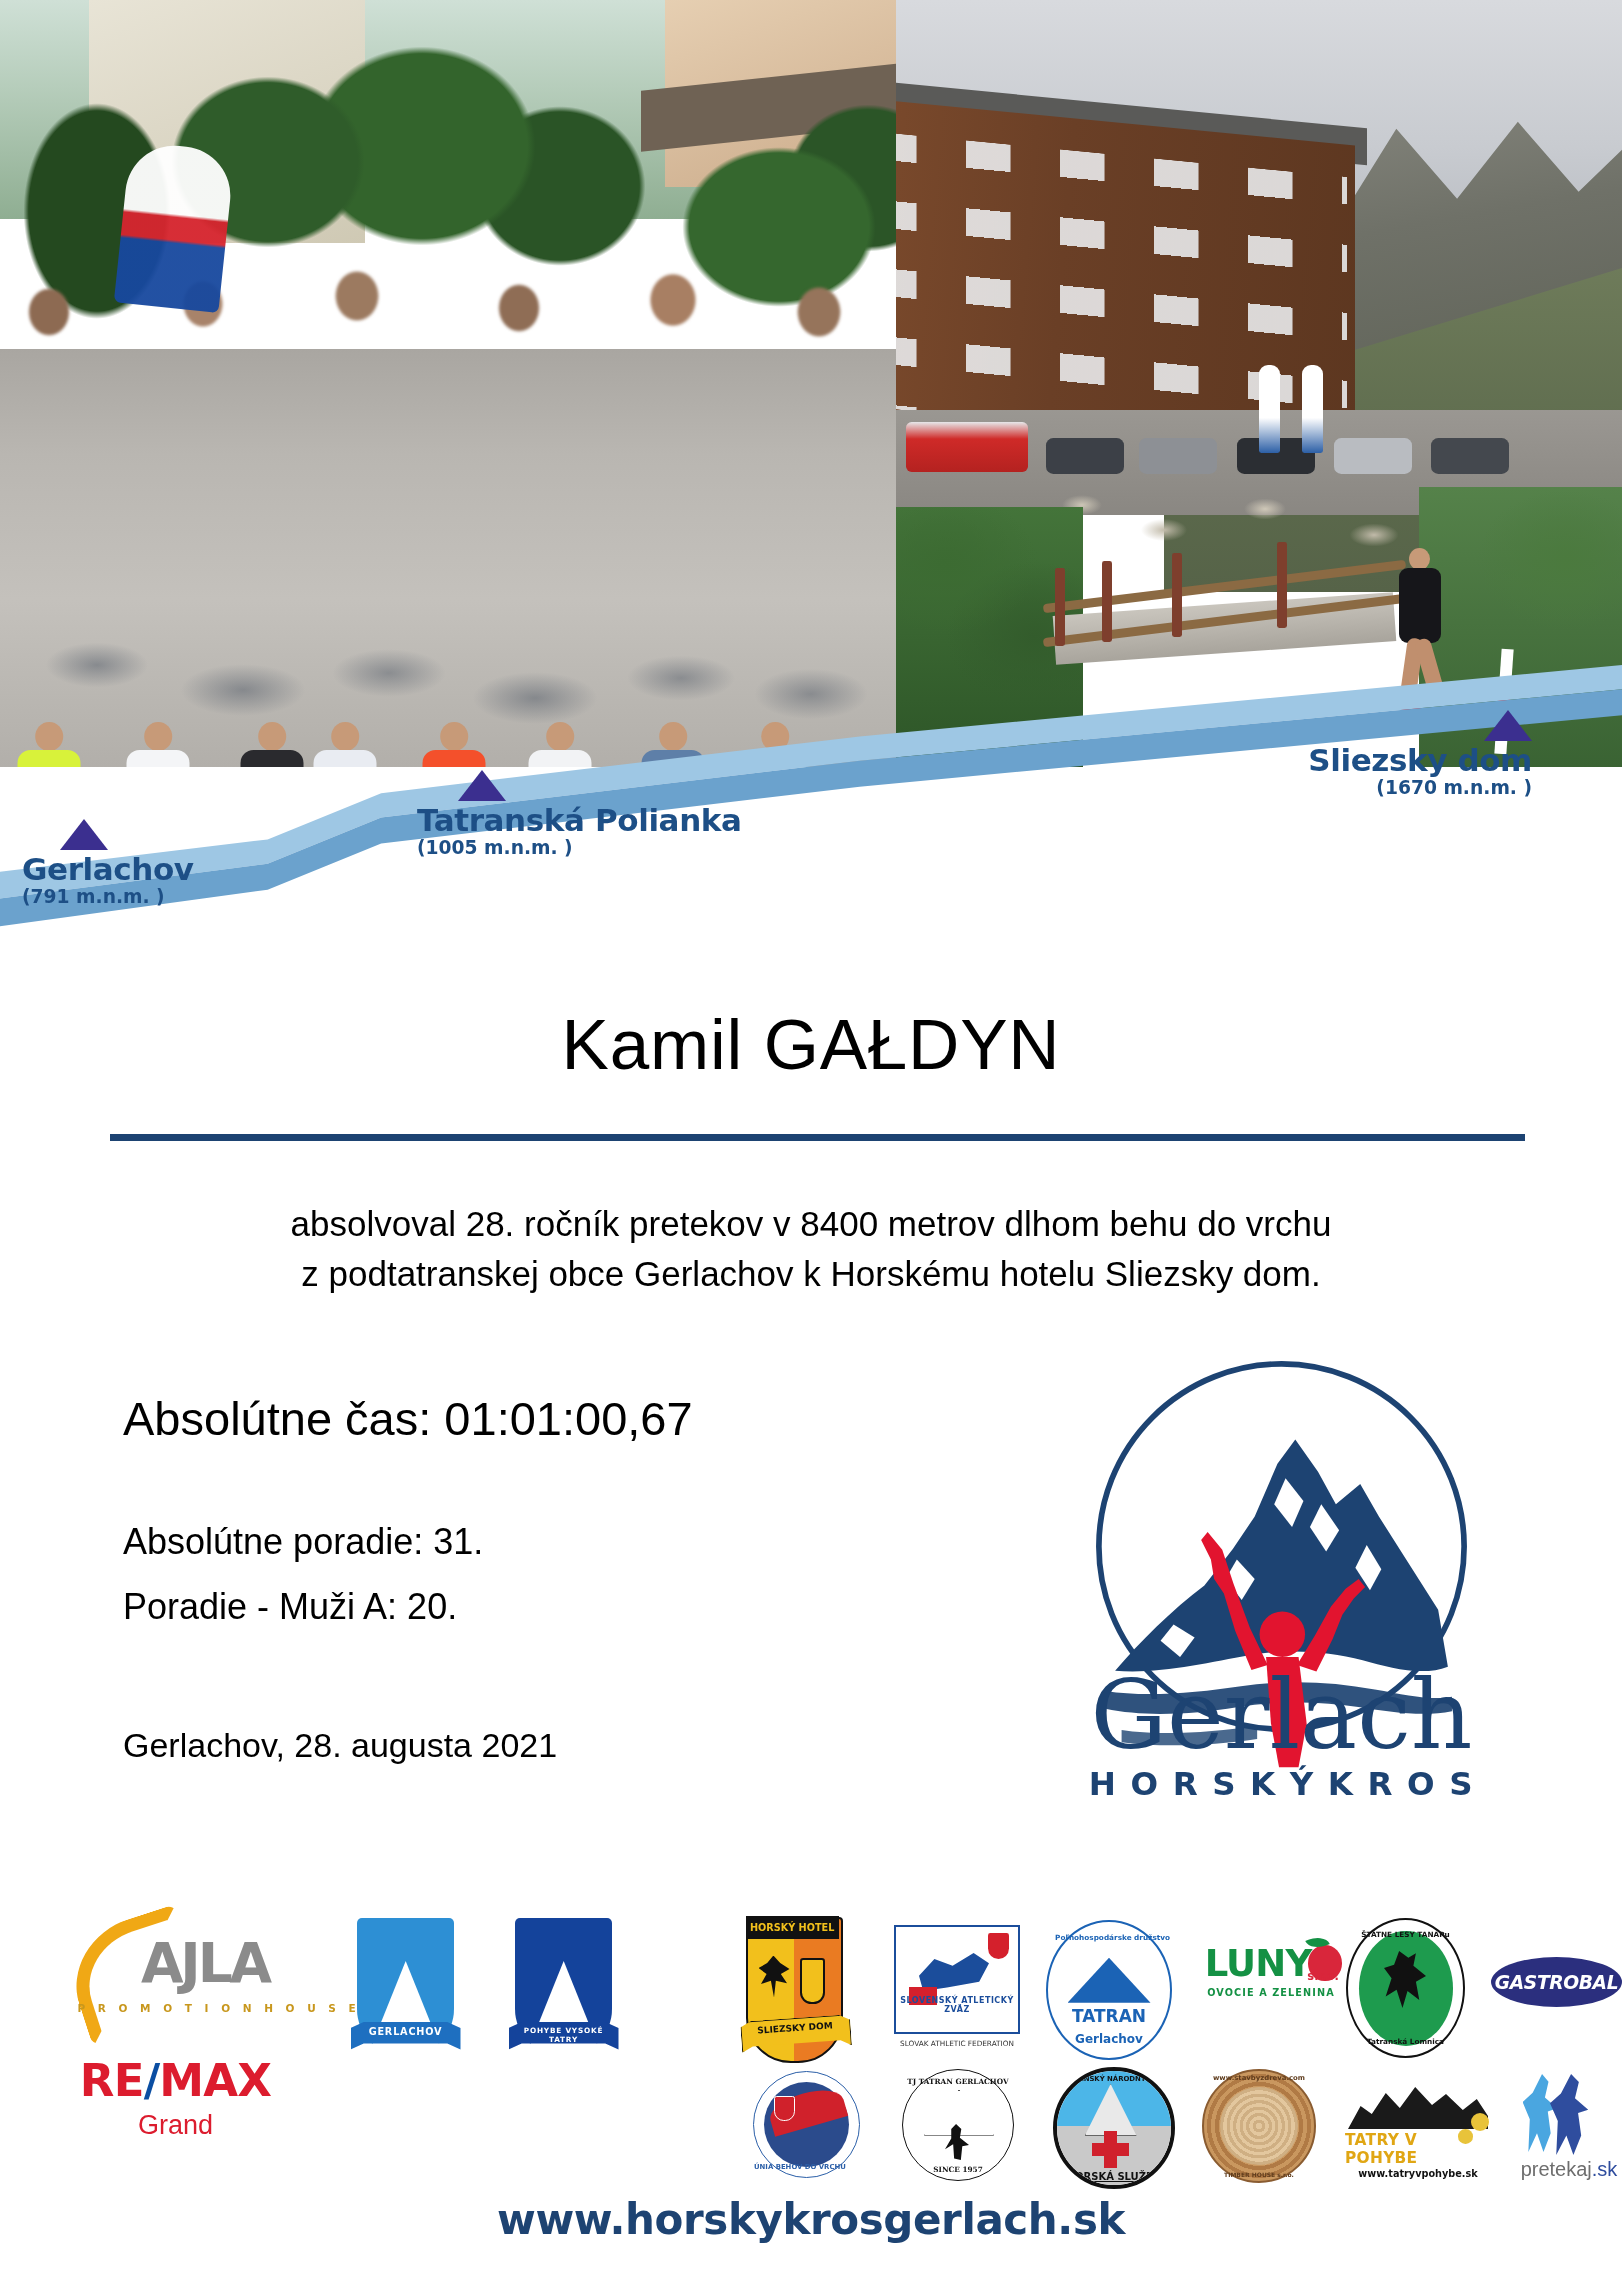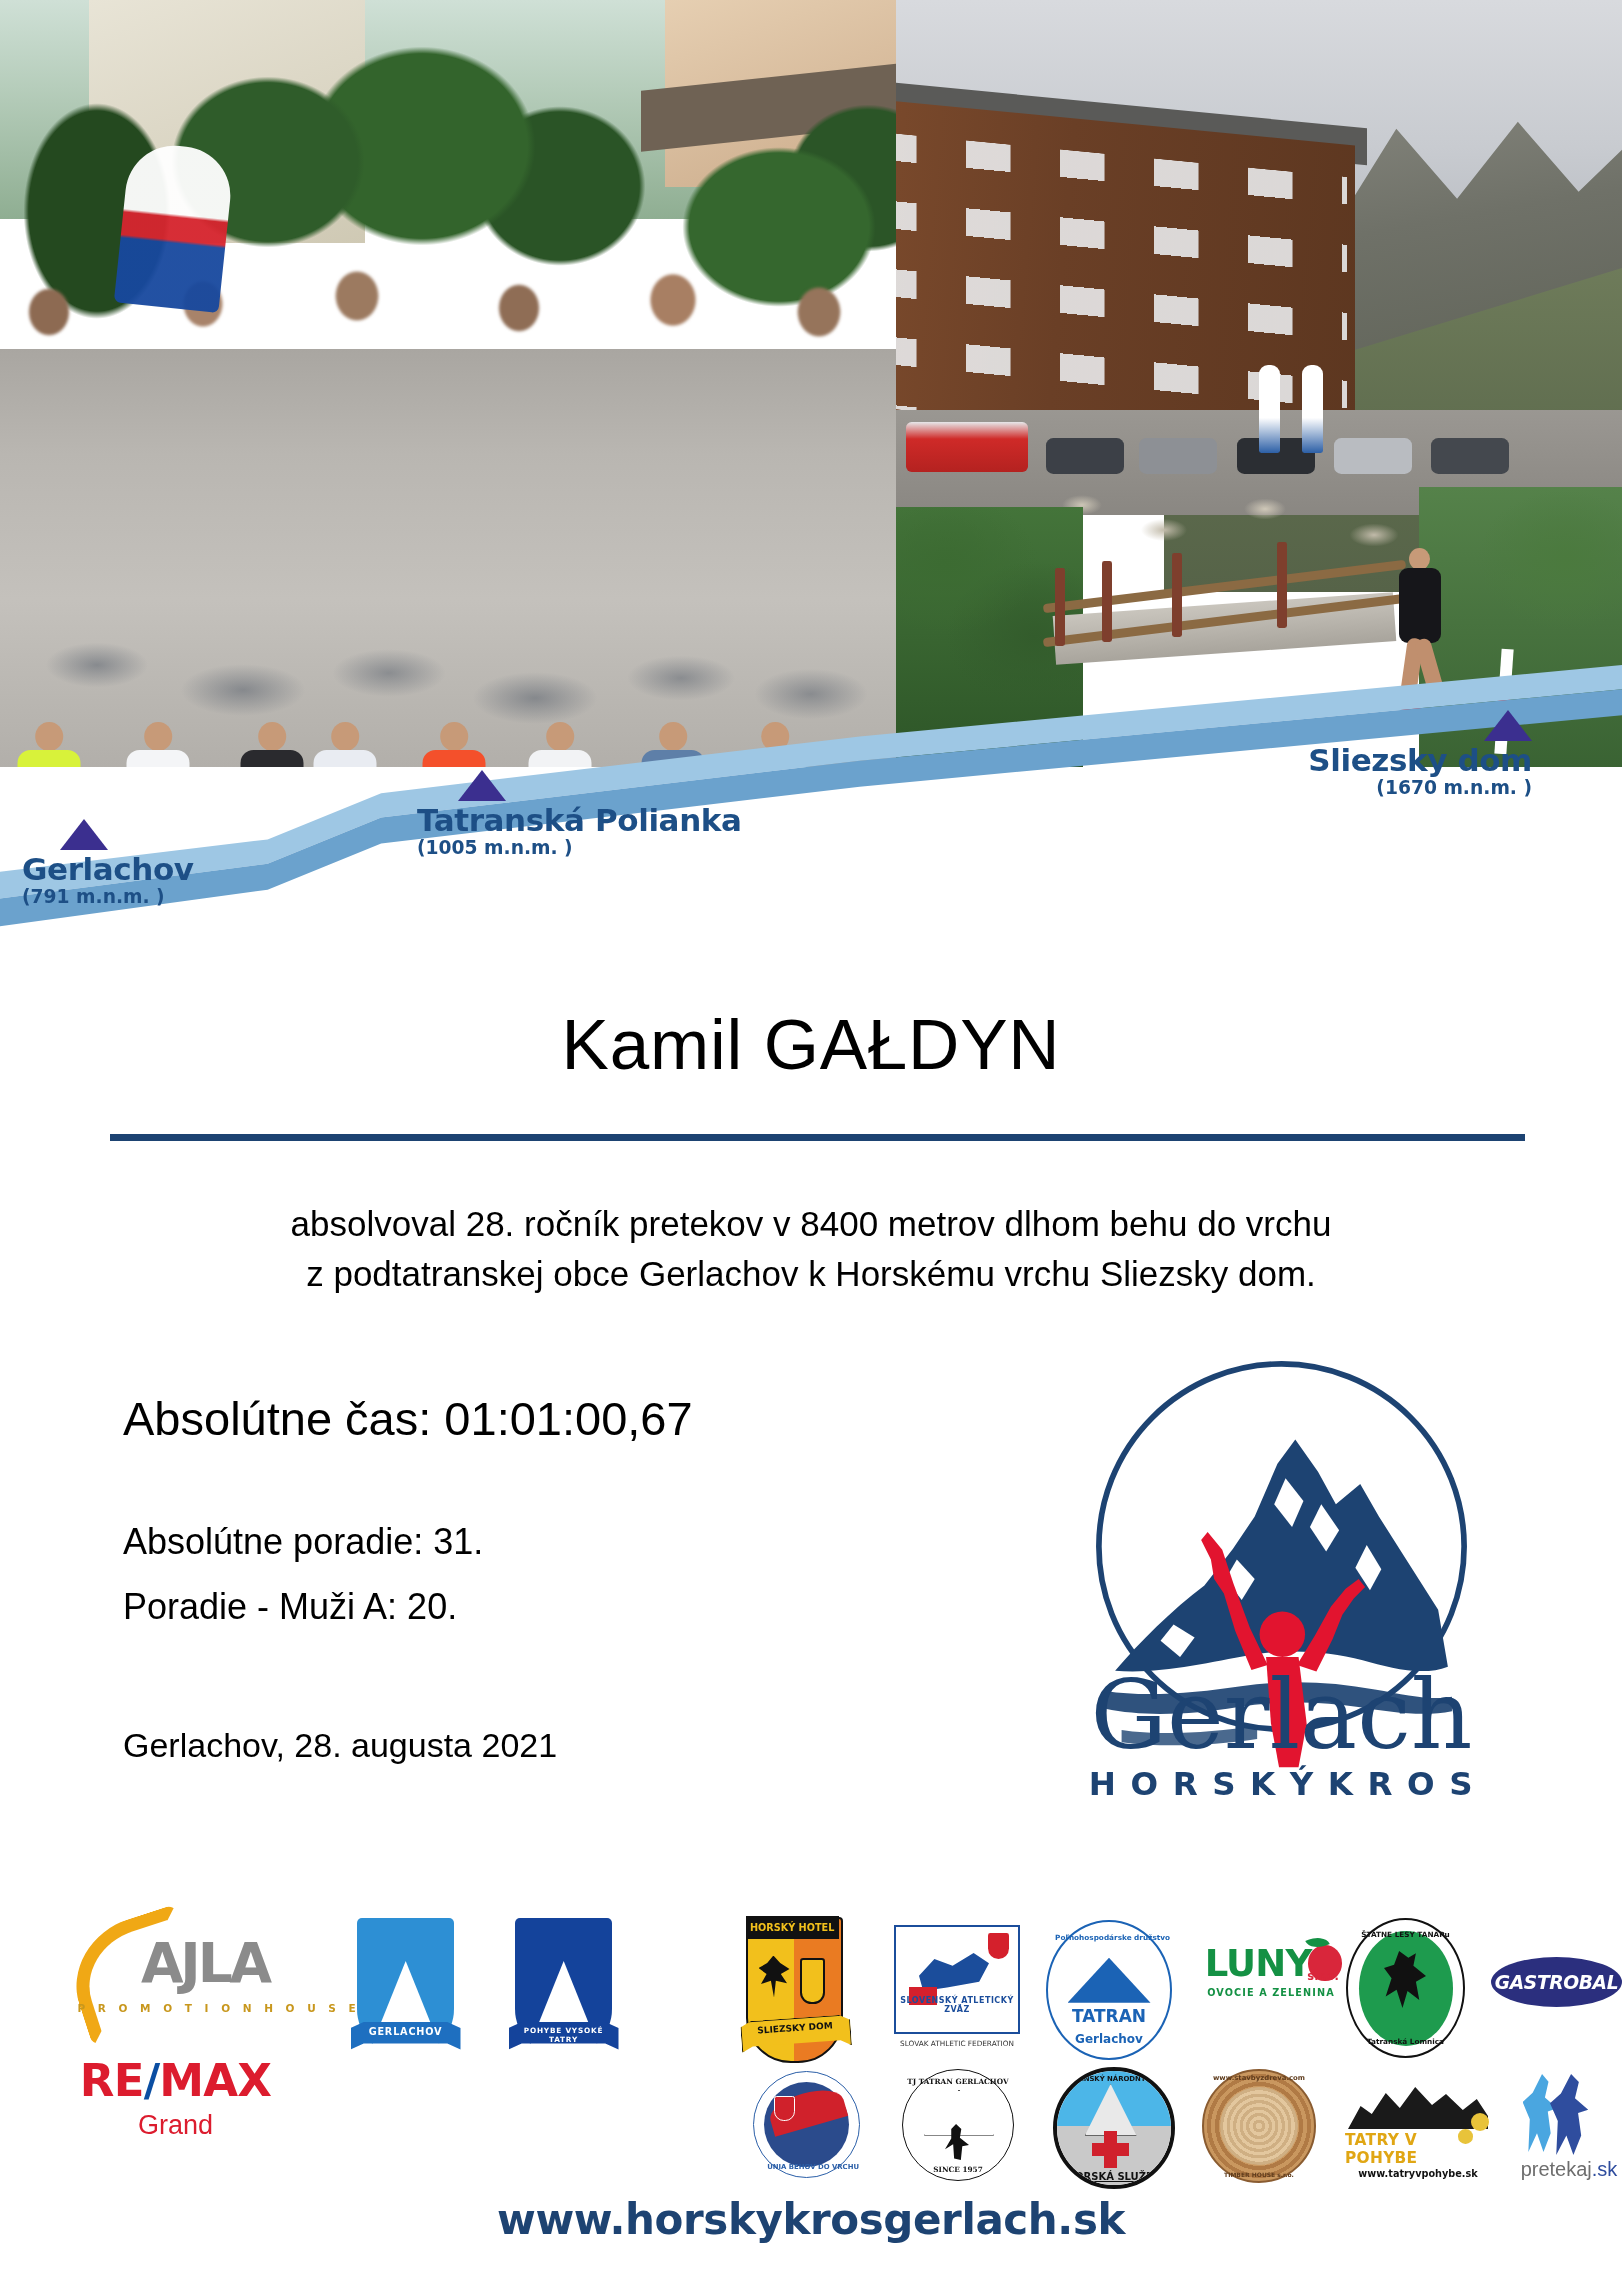"z podtatranskej obce Gerlachov k" div { text: vrchu -> hotelu }
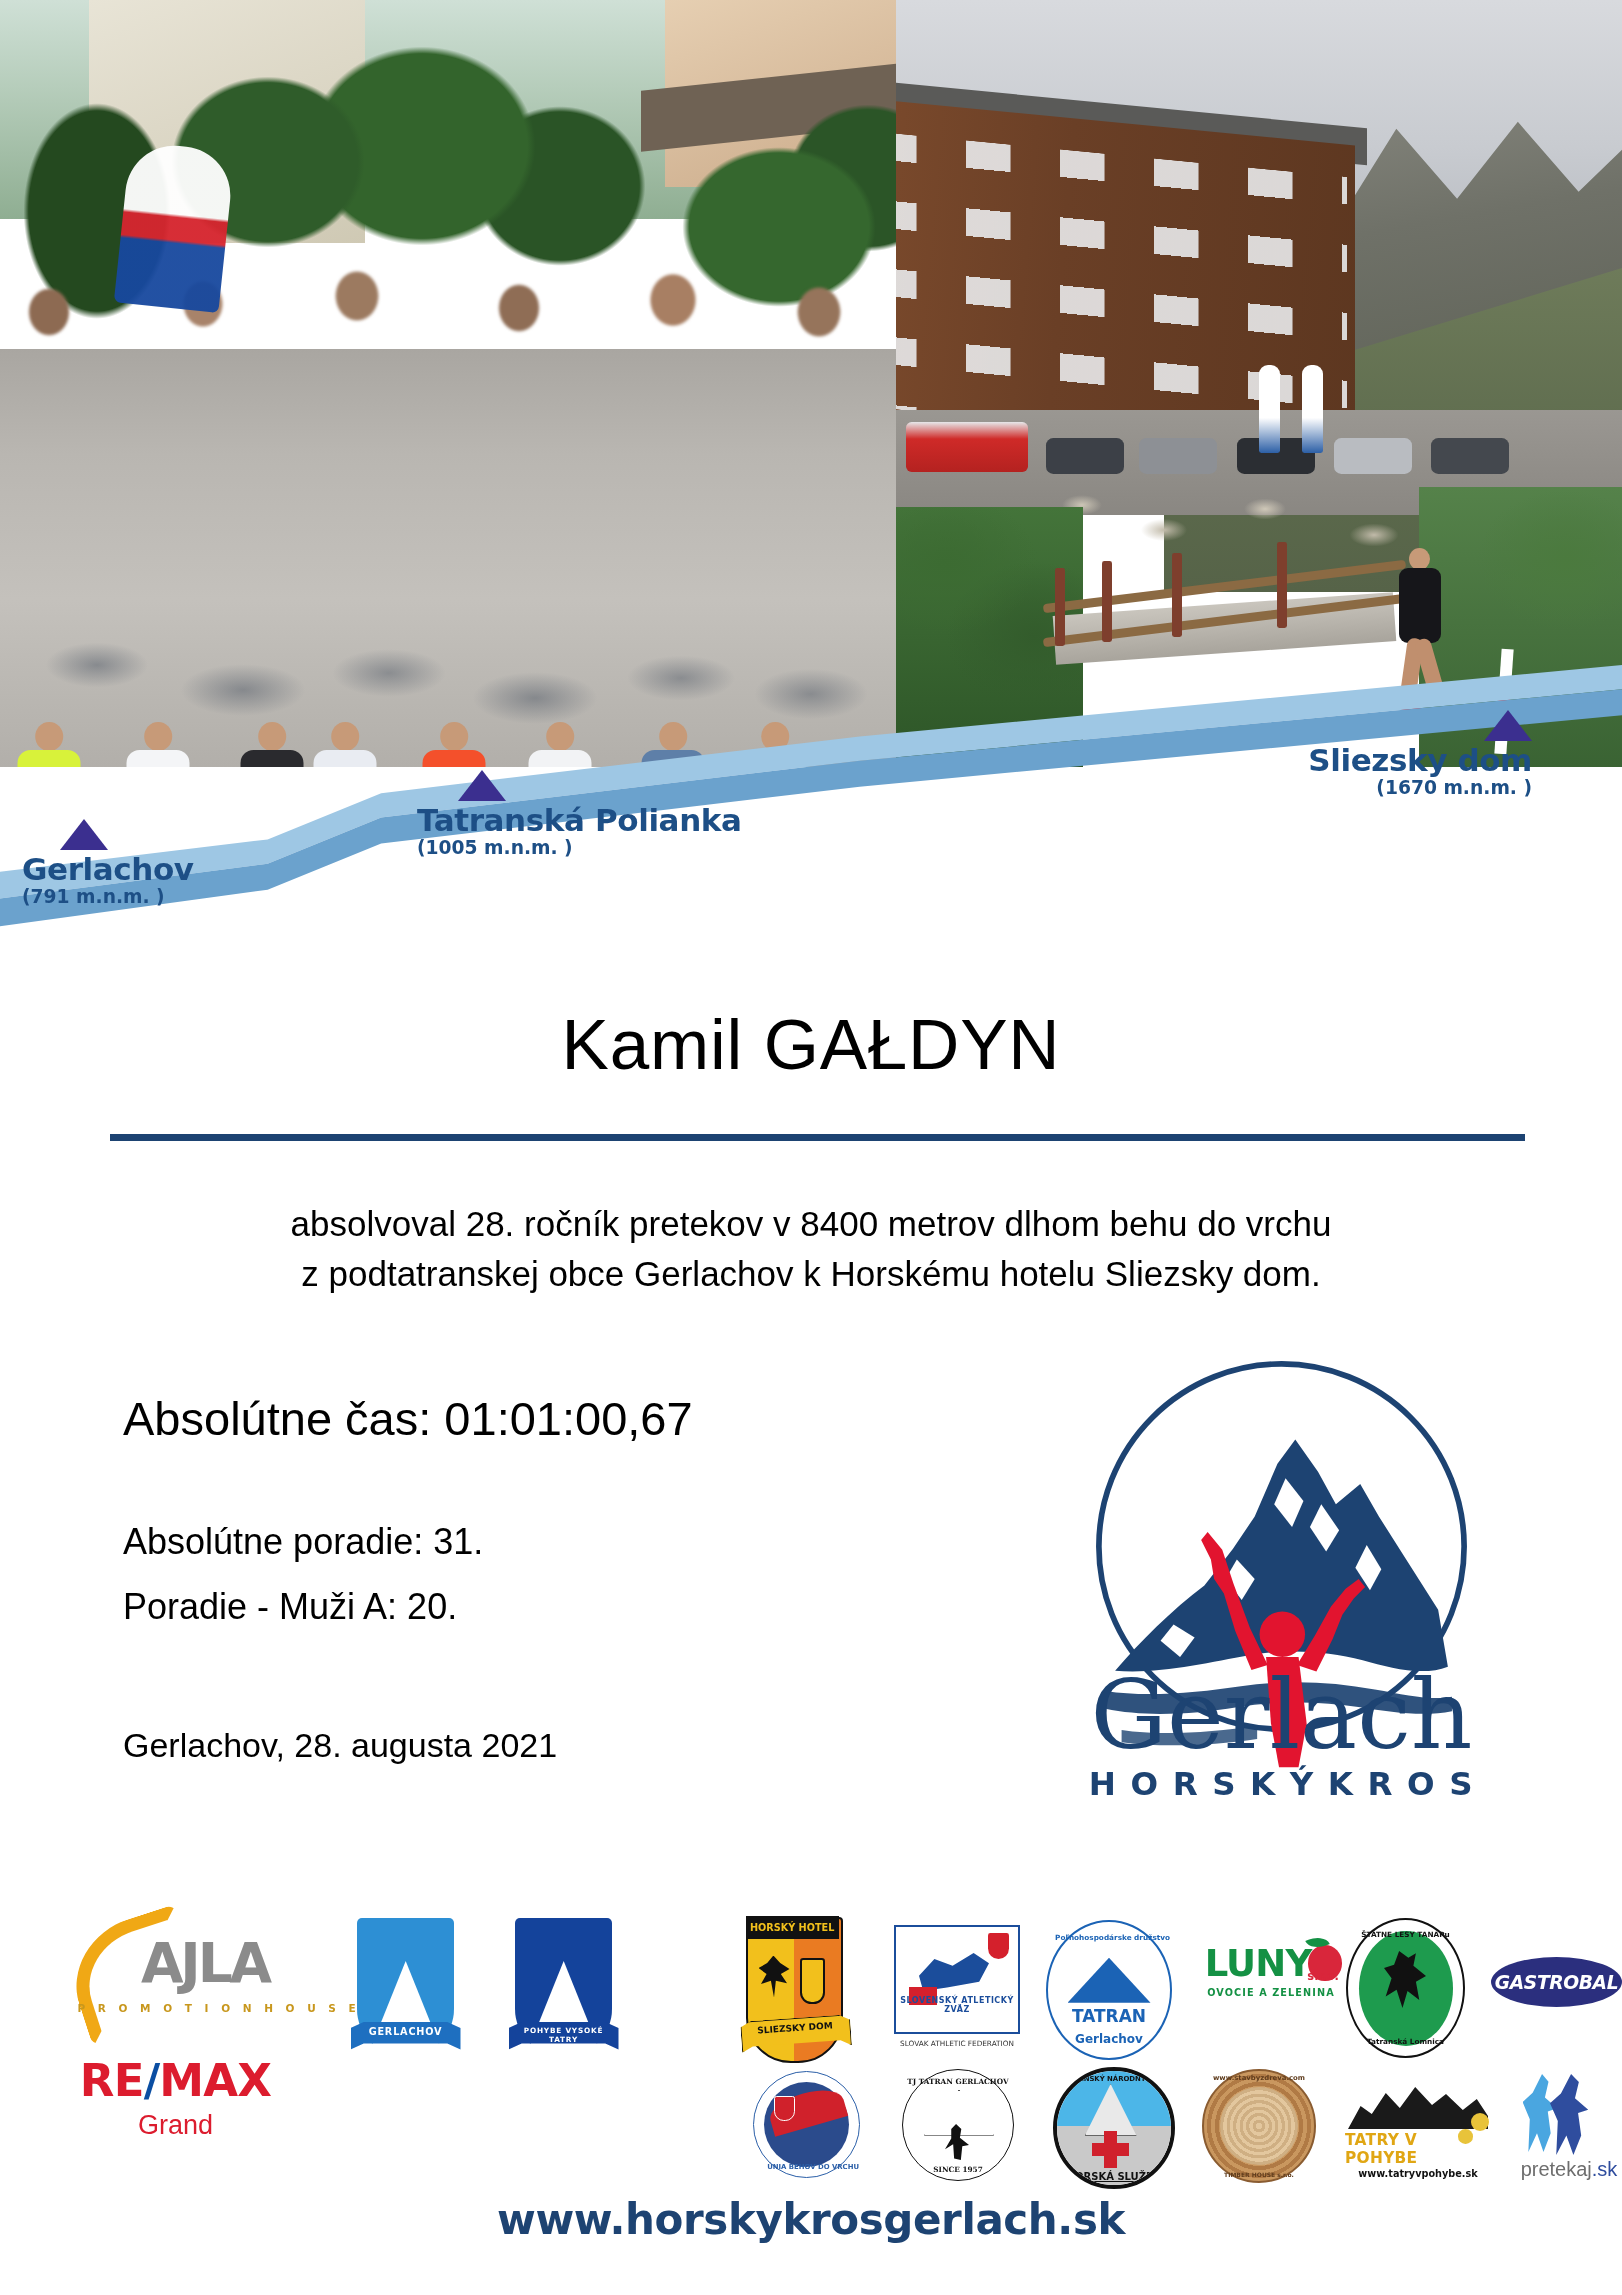"ÚNIA BEHOV DO VRCHU" .unia-lbl { text-align: right -> left }
